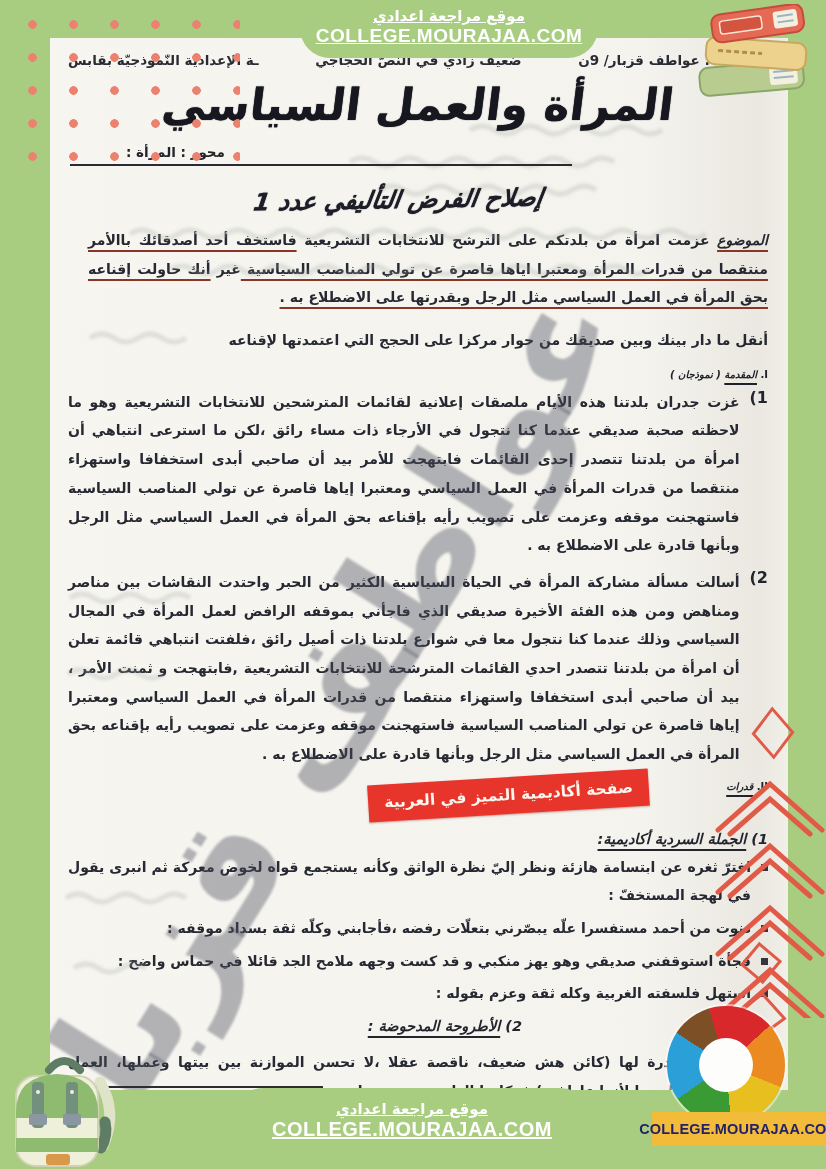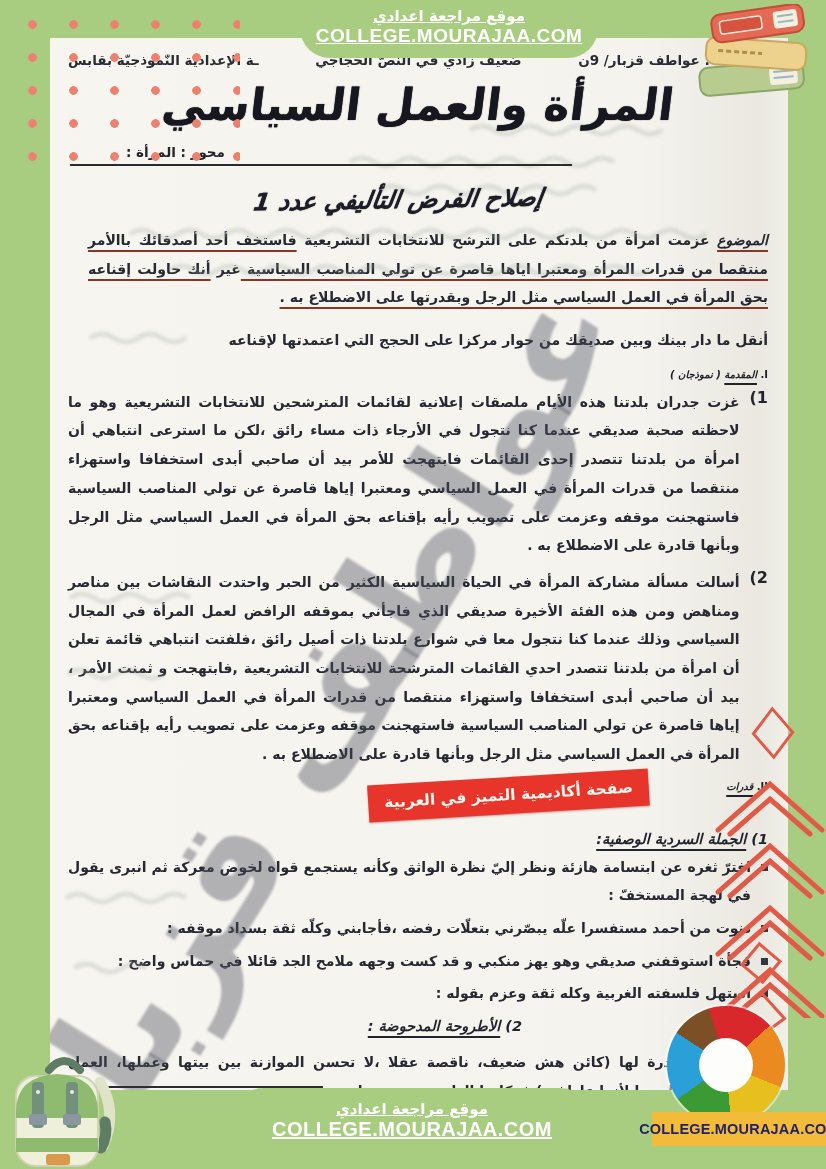"الجملة السردية الوصفية:" span.u { text: الوصفية -> أكاديمية }
